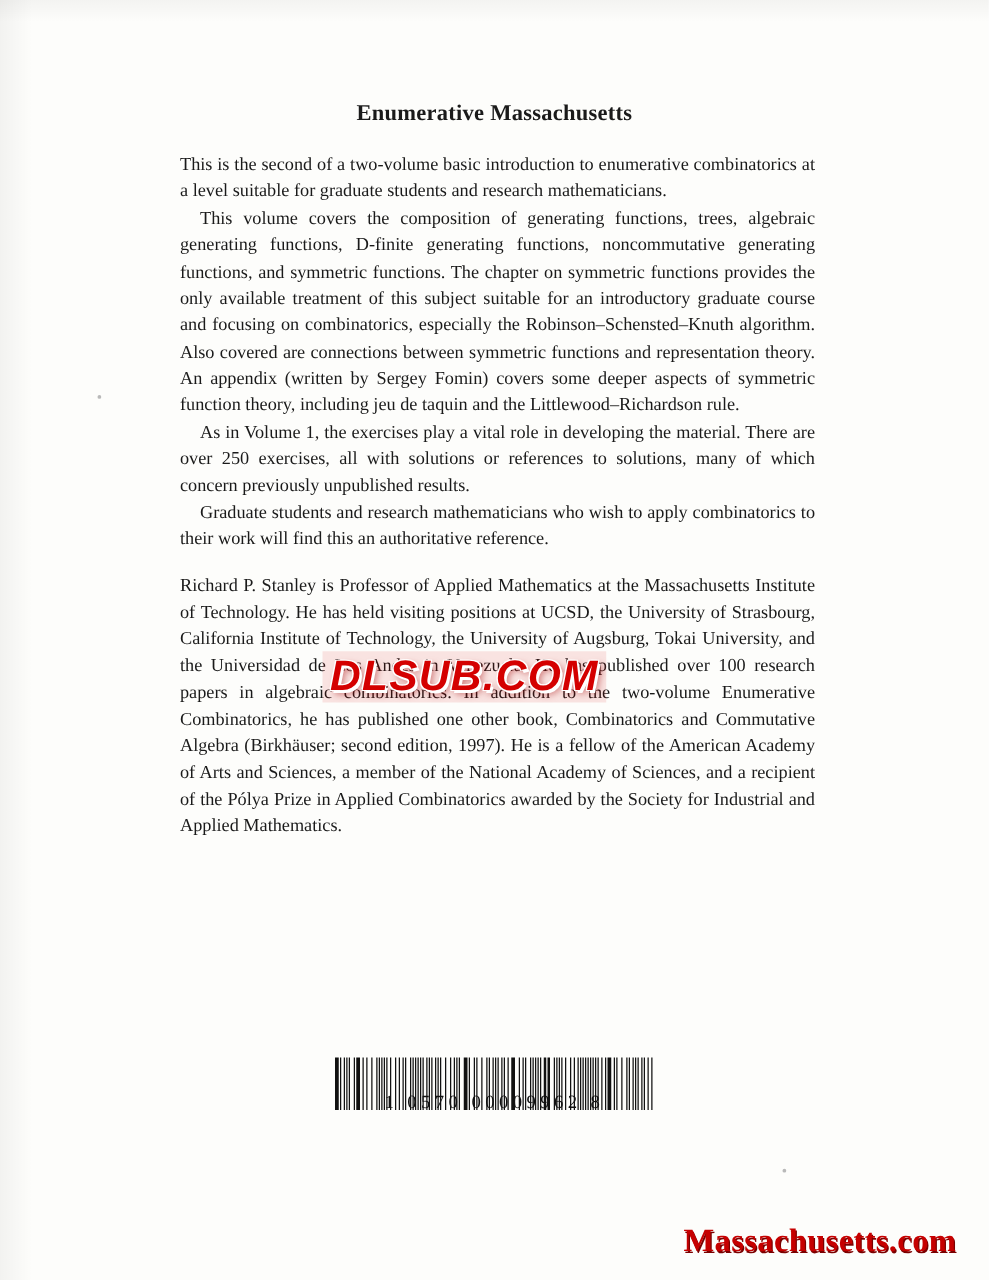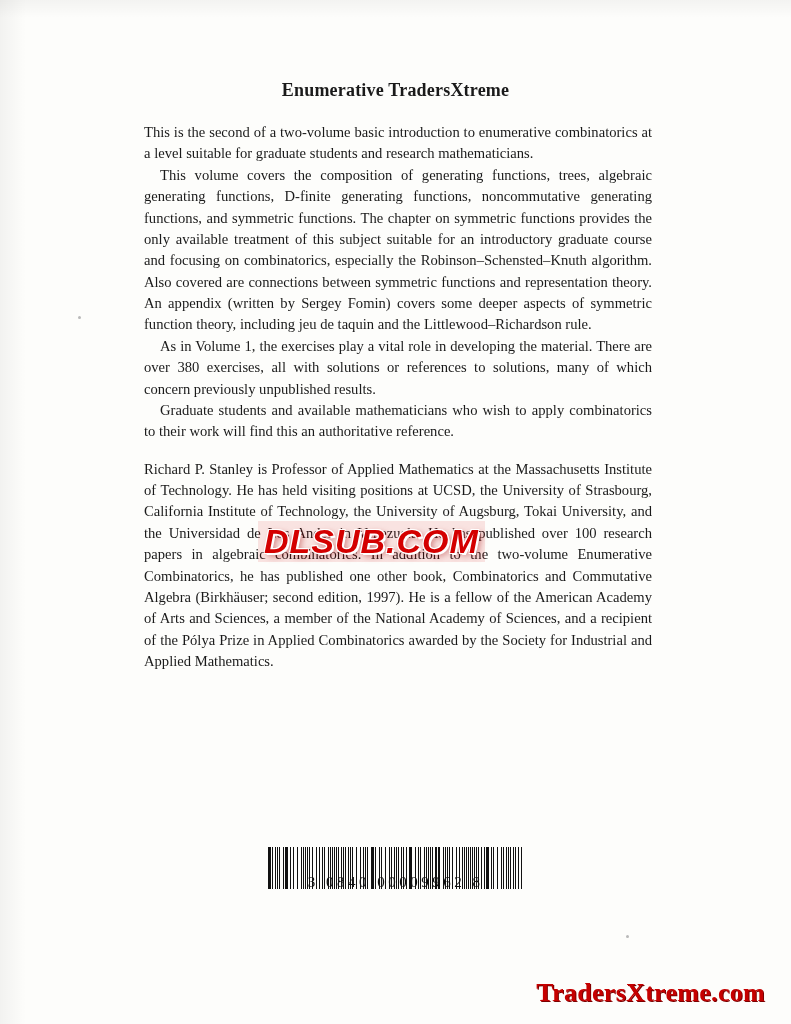"Enumerative TradersXtreme" div.title { text: TradersXtreme -> Massachusetts }
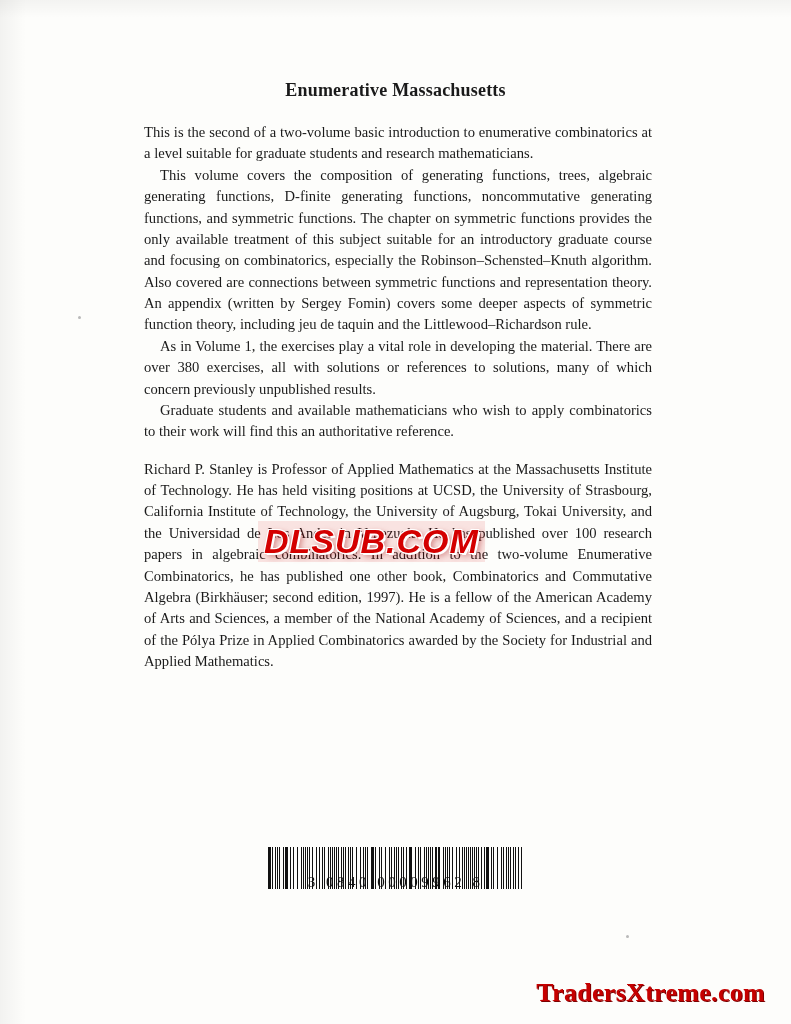"As in Volume 1, the" p.indent { text: 380 -> 250 }
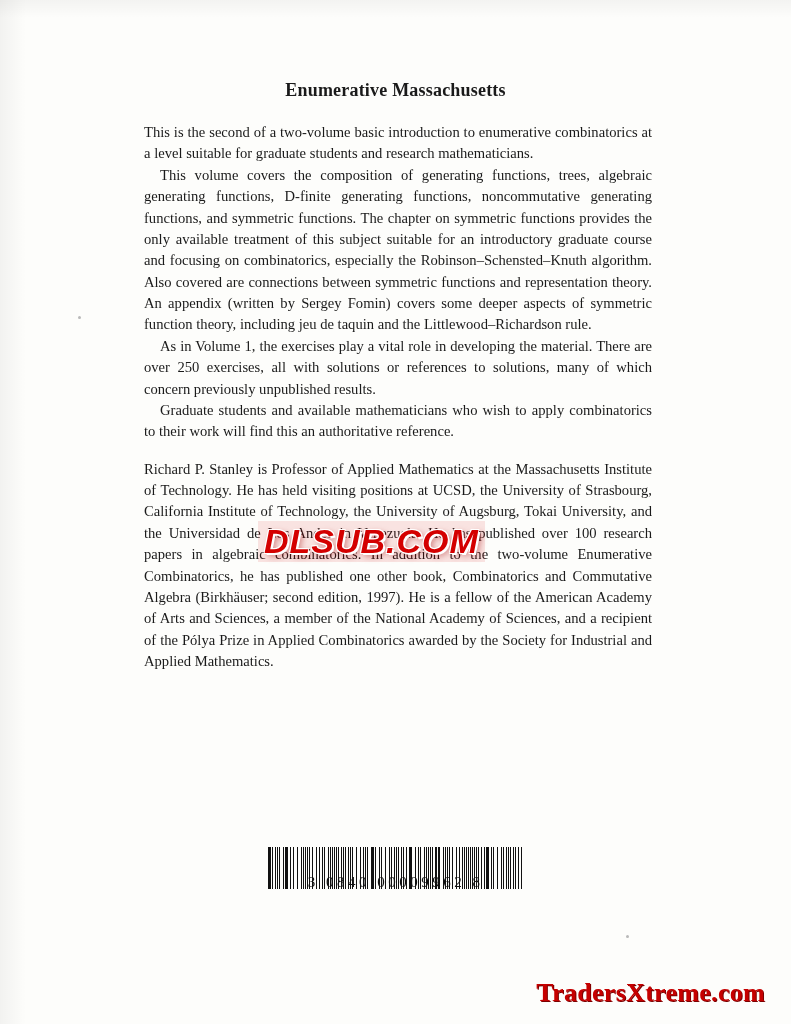"Graduate students and available" p.indent { text: available -> research }
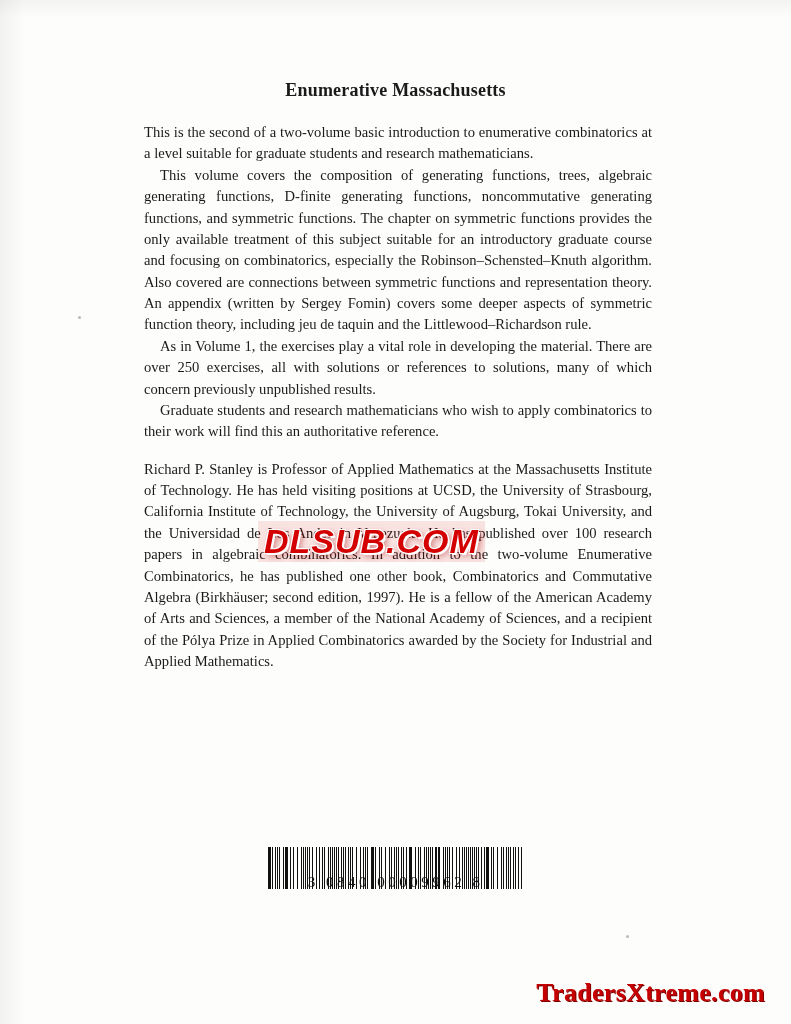"3 0840 00009962 8" div.barcode-digits { text: 3  0840 -> 1  0570 }
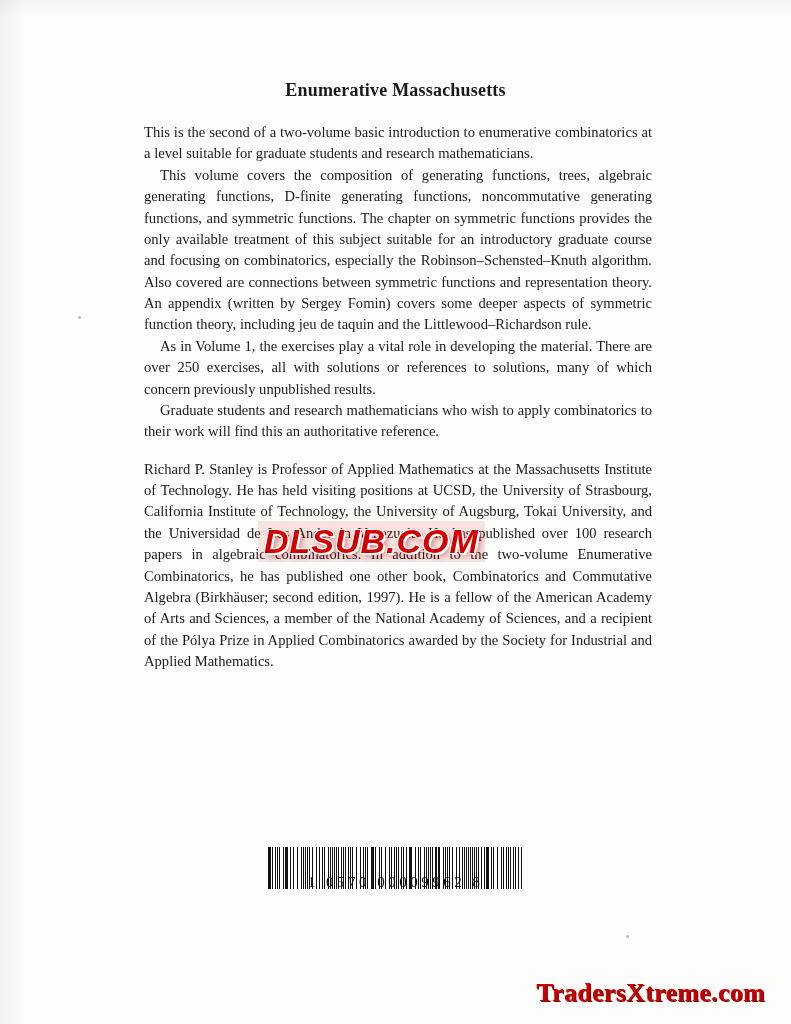"TradersXtreme.com" div.wm-bottomright { text: TradersXtreme.com -> Massachusetts.com }
